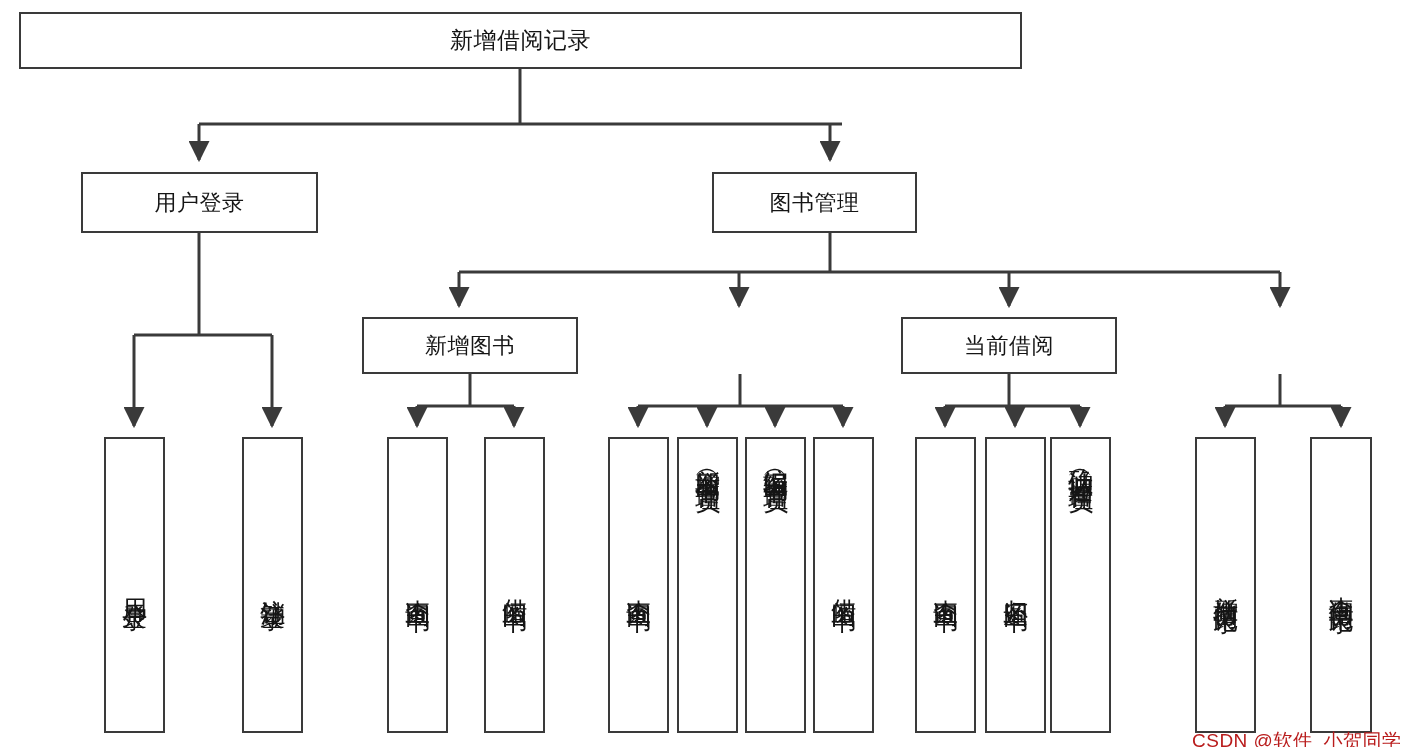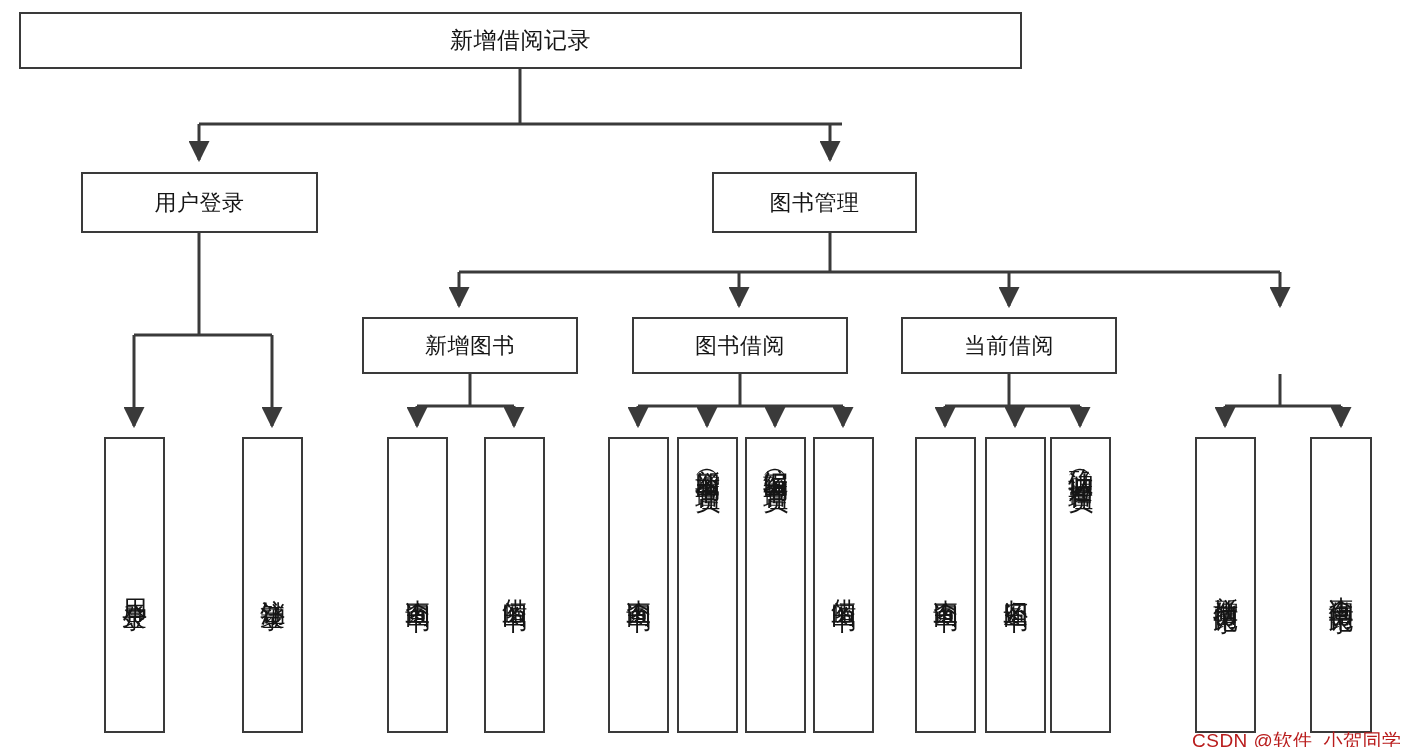"图书借阅" div.node { html: <div> <span>图书借阅</span> </div> -> none }
